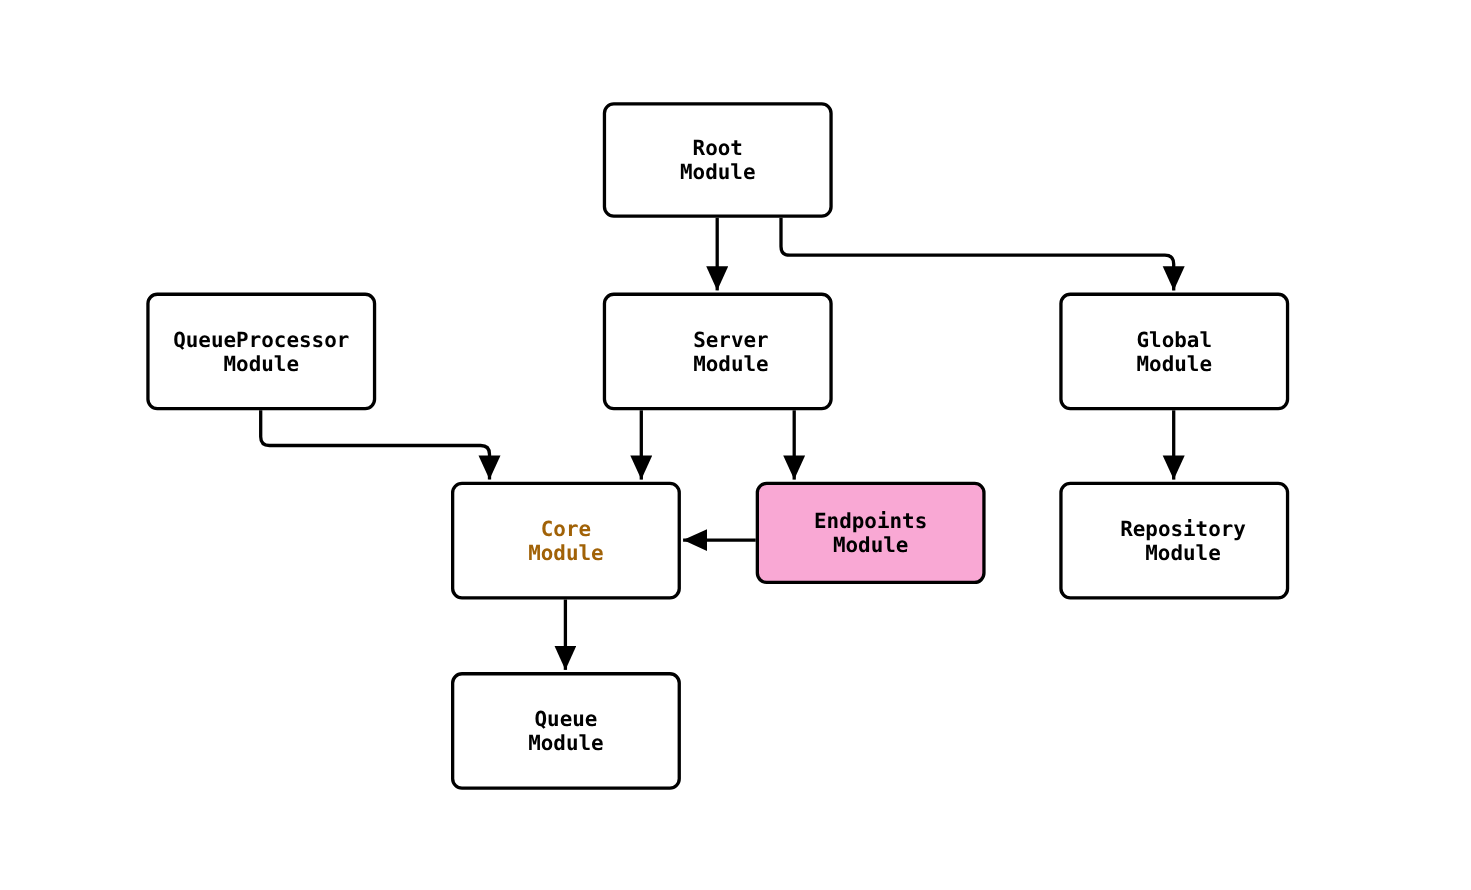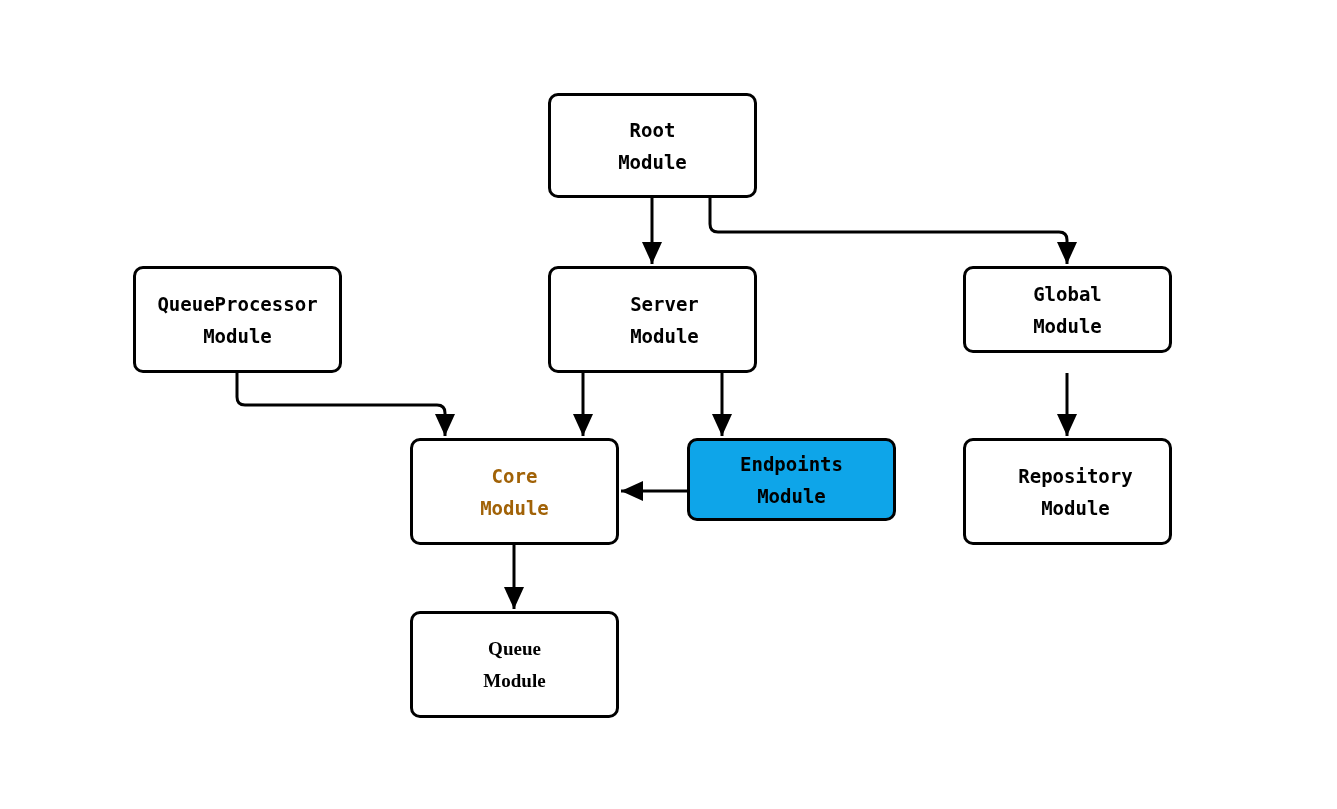"Root" .node-label { line-height: 32px -> 22px }
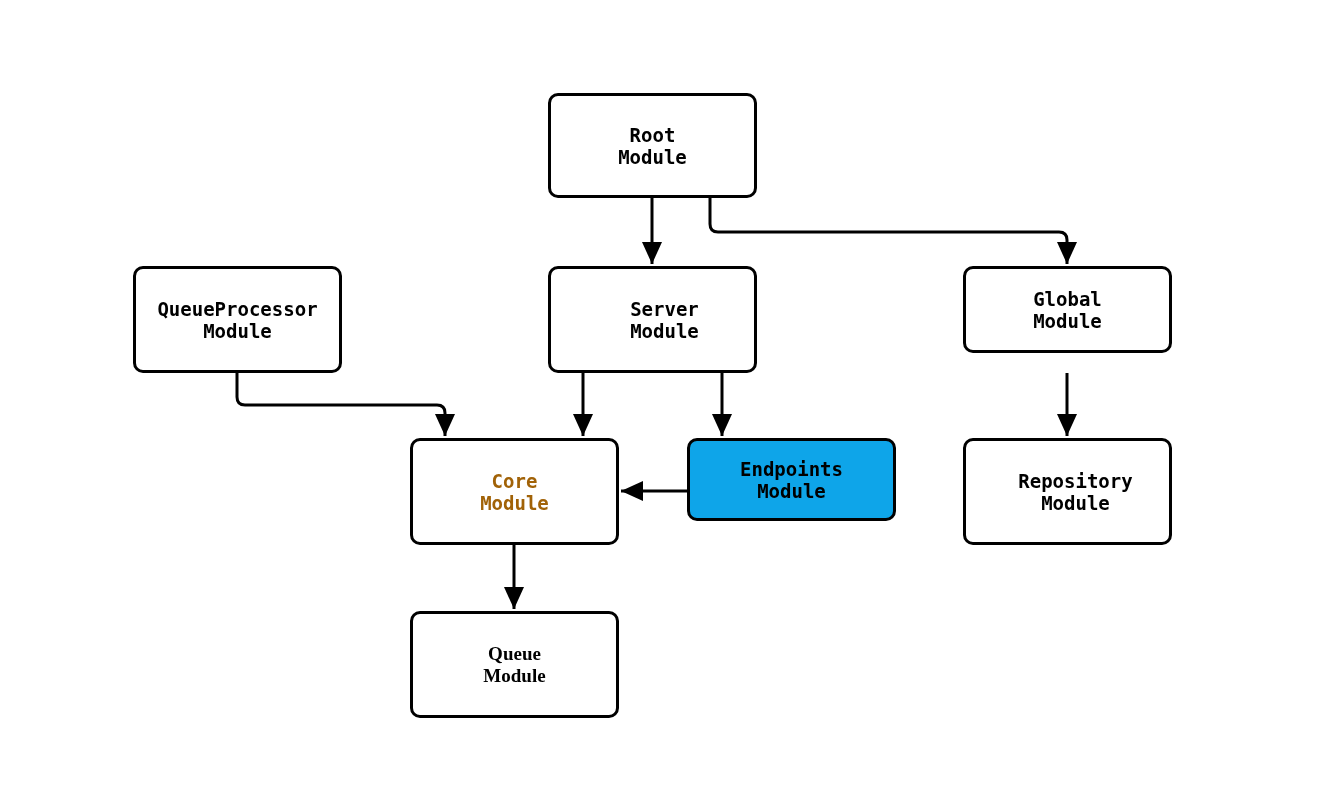"Global" div.node { height: 87px -> 107px }
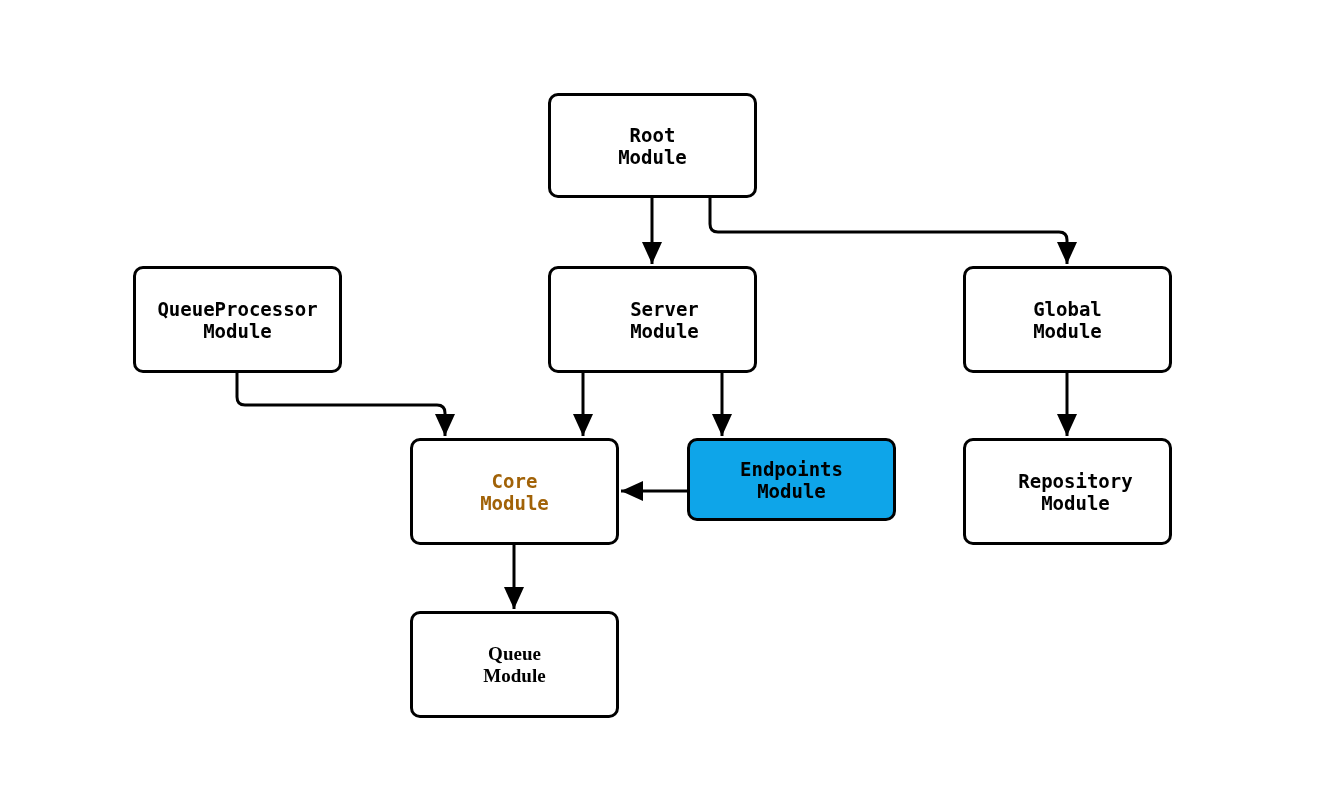"Endpoints" div.node { background: #0ea5e9 -> #f9a8d4; height: 83px -> 93px }
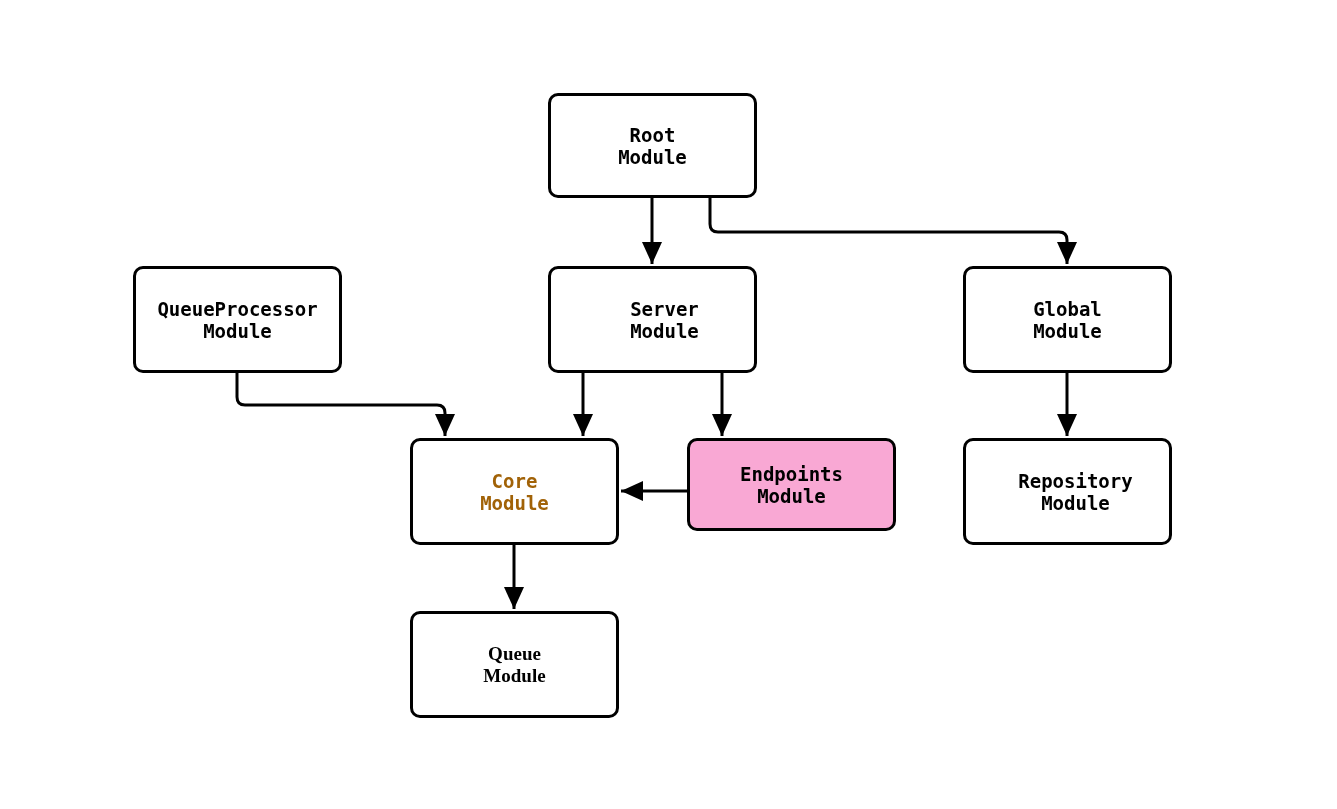"Queue" div.node { font-family: Liberation Serif, serif -> none }
